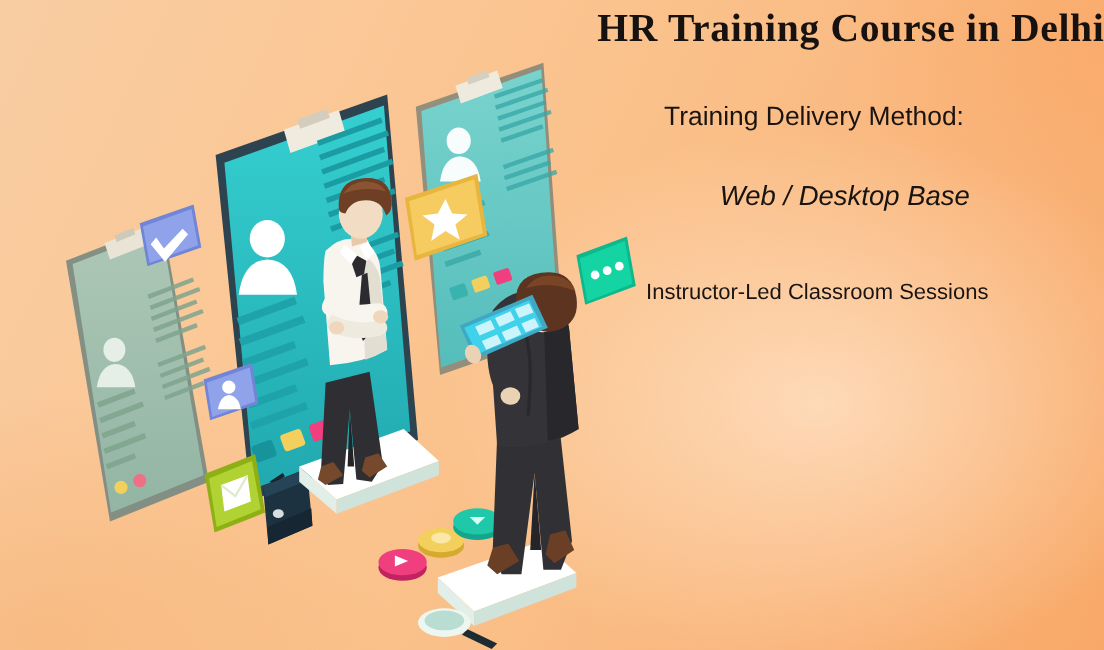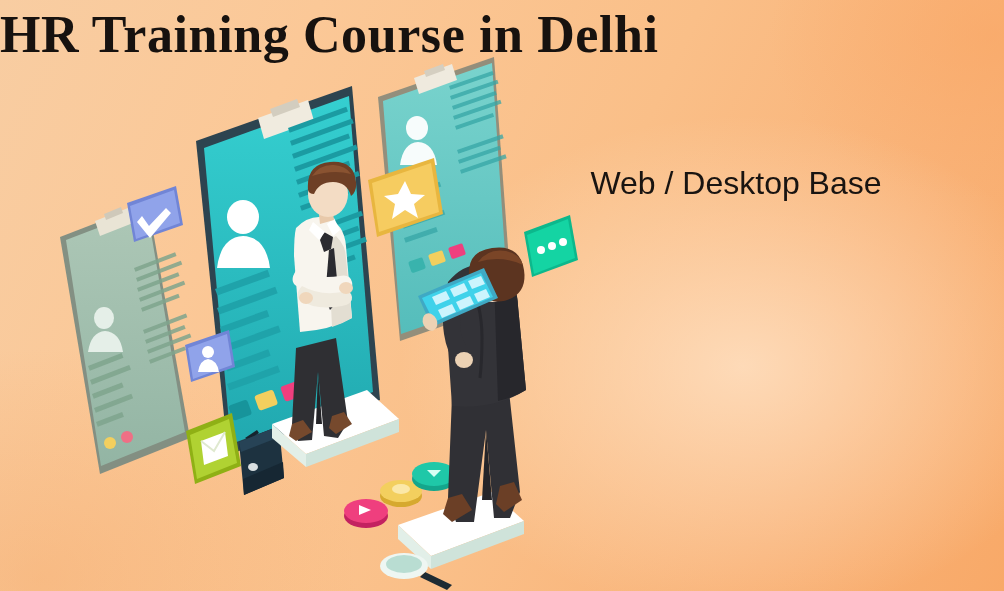"HR Training Course in Delhi" #title { font-size: 52px -> 36px; text-align: left -> right }
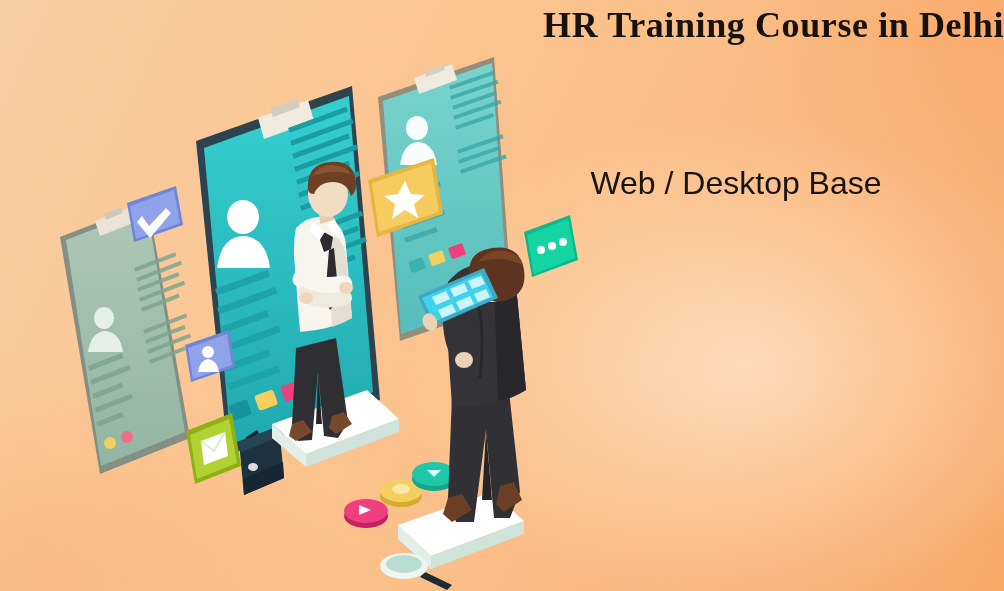"Training Delivery Method:" div.txt { html: none -> <div>Training Delivery Method:</div> }
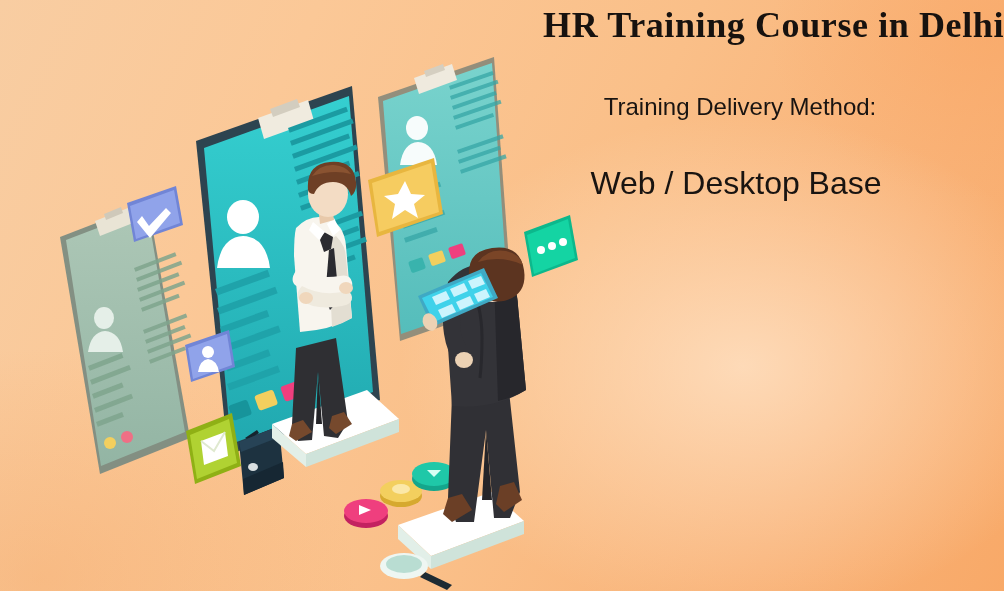"Web / Desktop Base" #t-web { font-size: 32px -> 25px; font-style: none -> italic; left: 536px -> 568px }
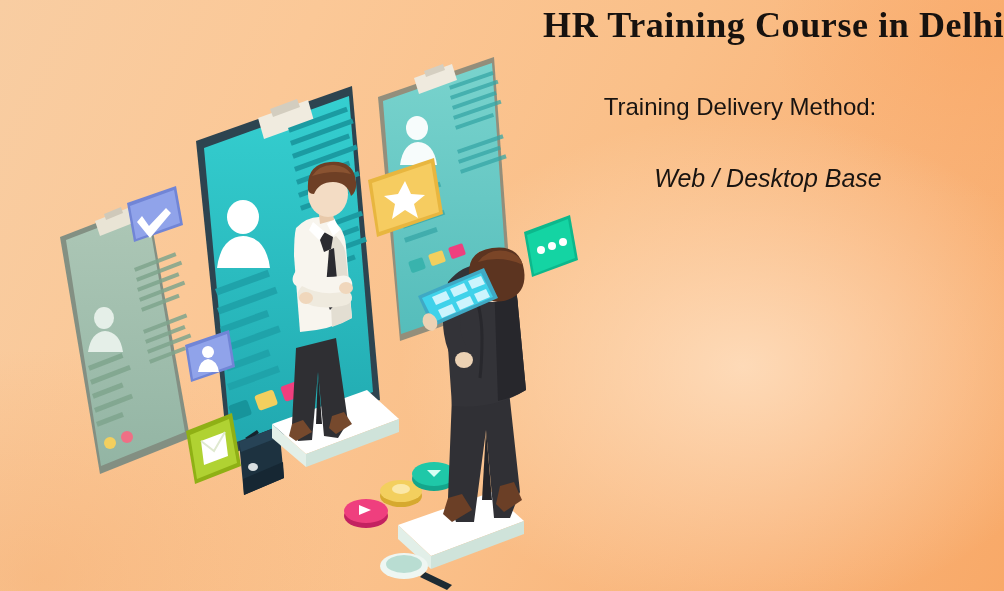"Instructor-Led Classroom Sessions" div.txt { html: none -> <div>Instructor-Led Classroom Sessions</div> }
